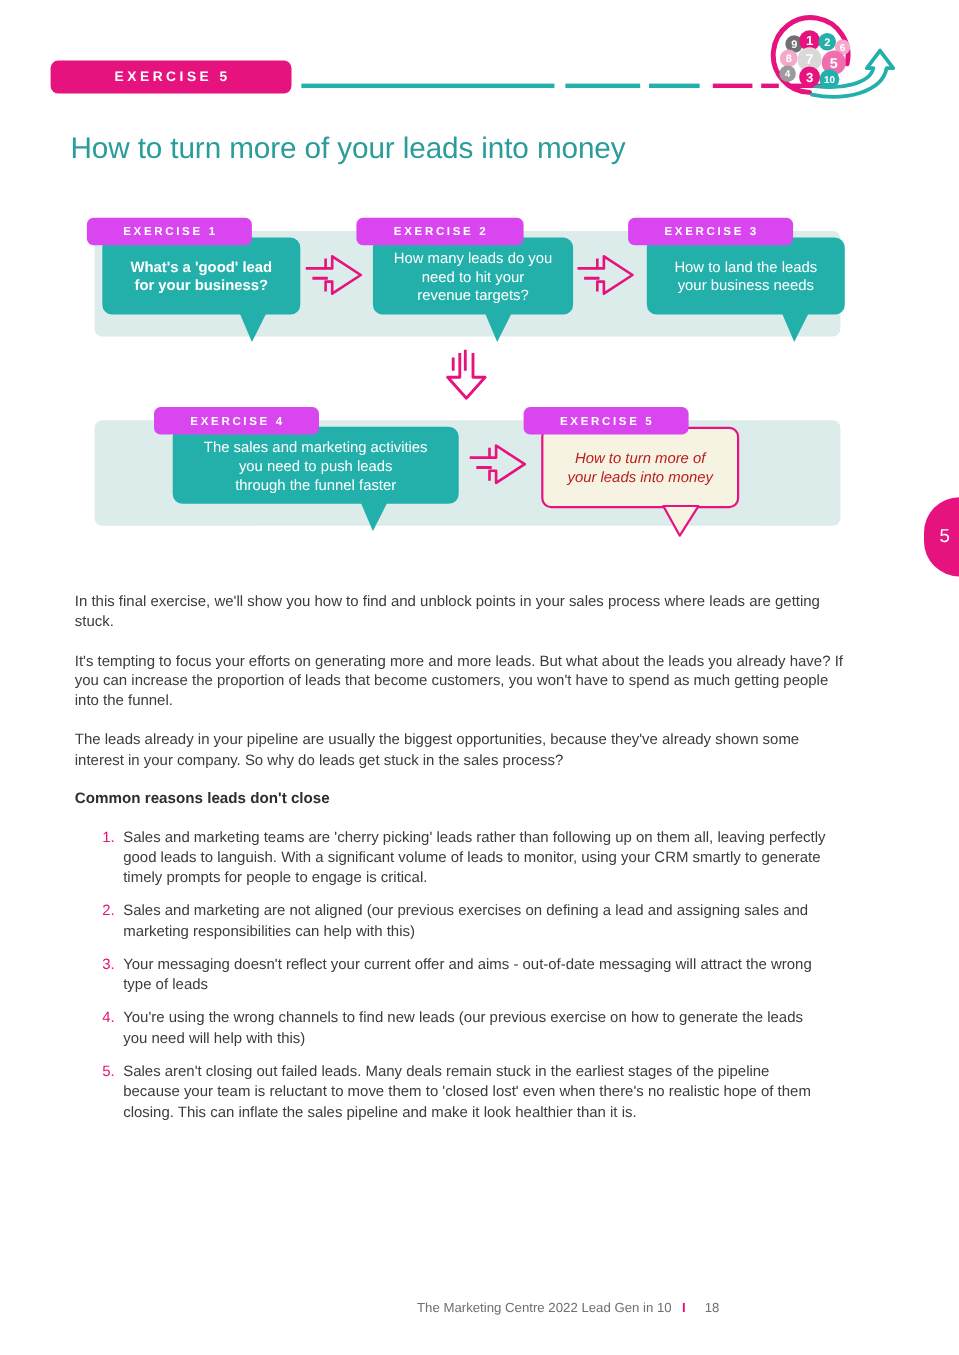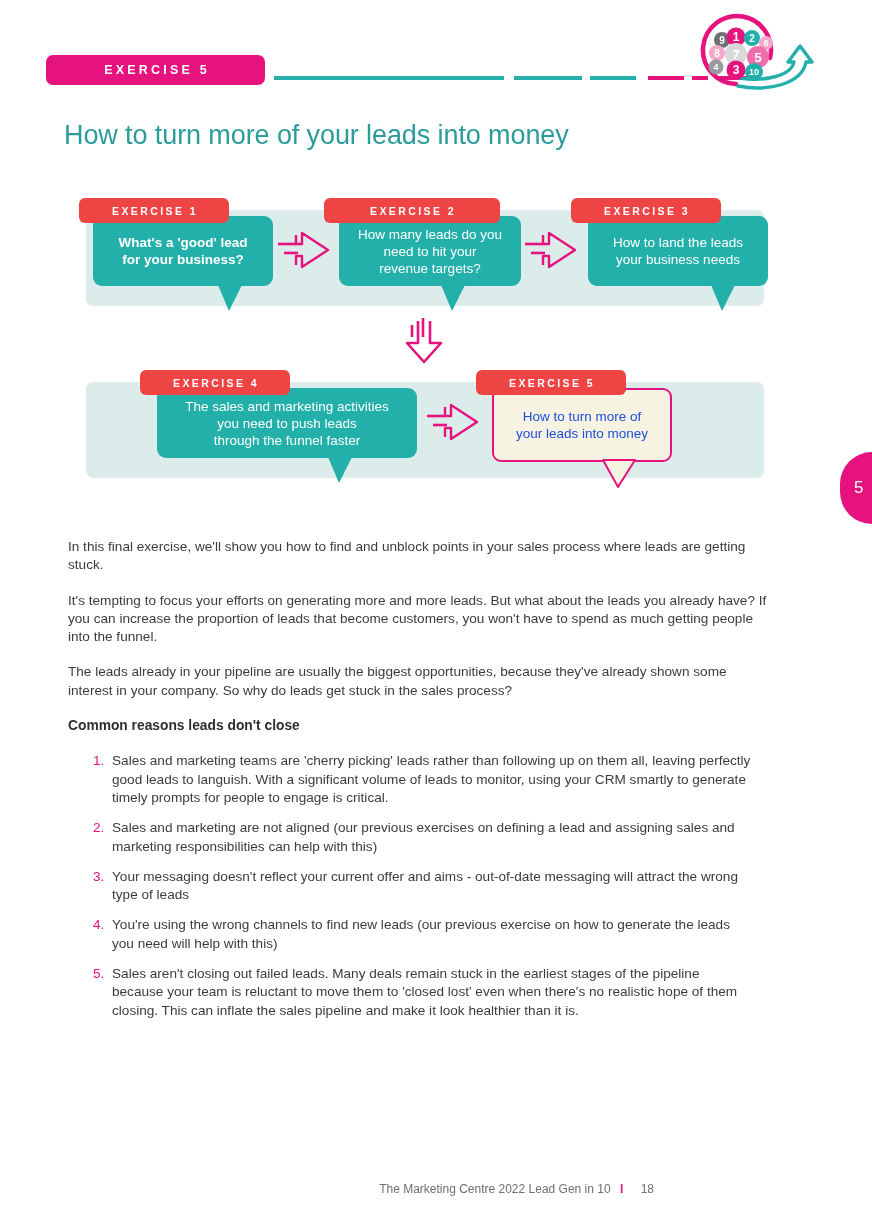"EXERCISE 1" .bubble-label { background: #ef4444 -> #d946ef }
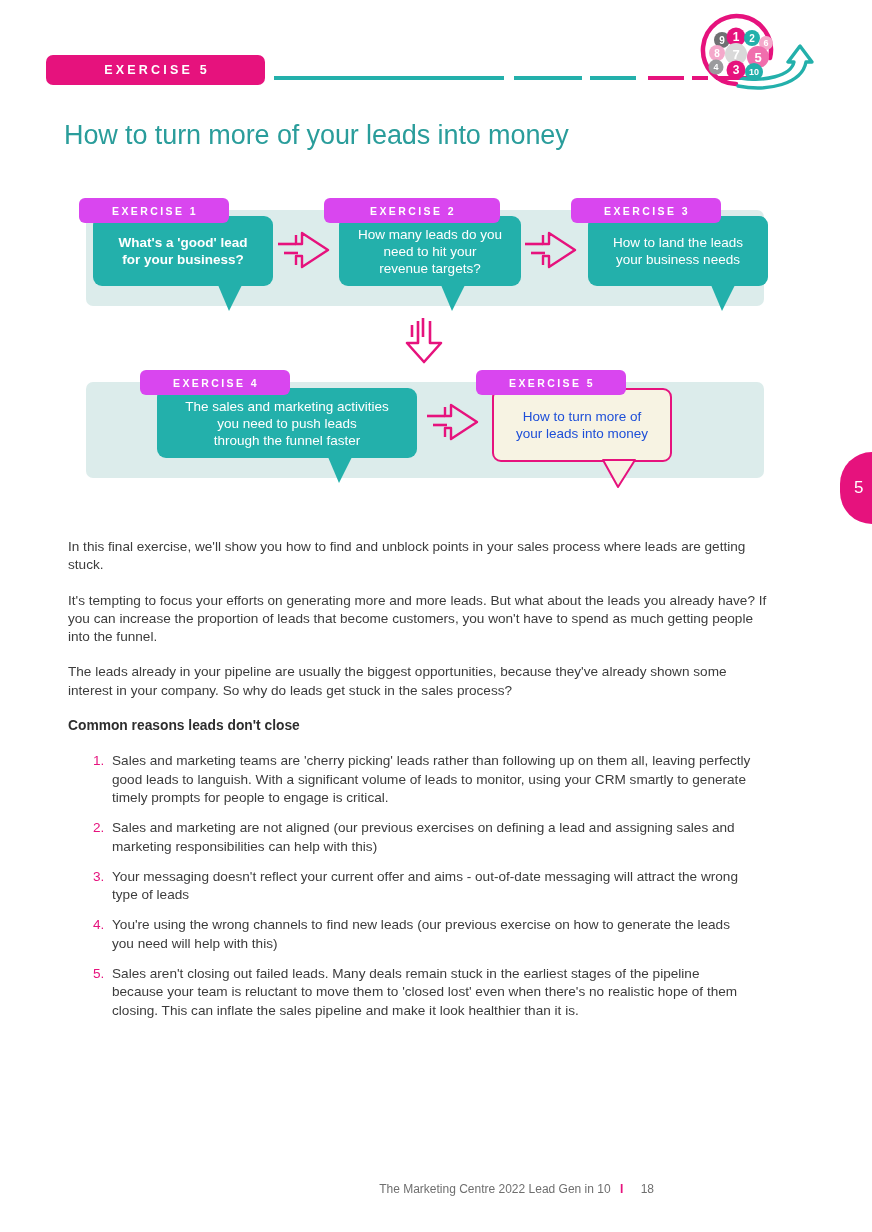"EXERCISE 2" div.bubble-label { width: 176px -> 152px }
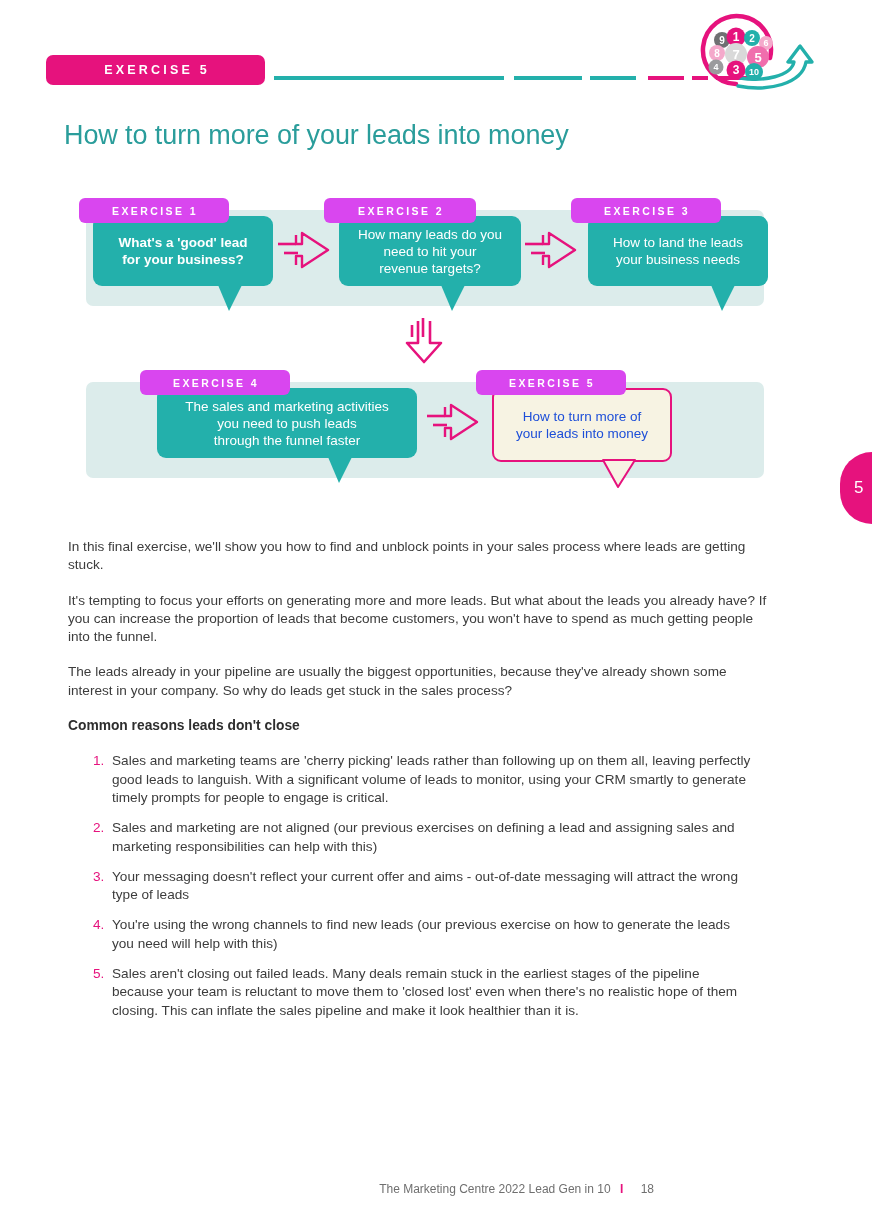"How to turn more of" .bubble-cream .bubble-text { color: #1d4ed8 -> #b91c1c; font-style: none -> italic }
